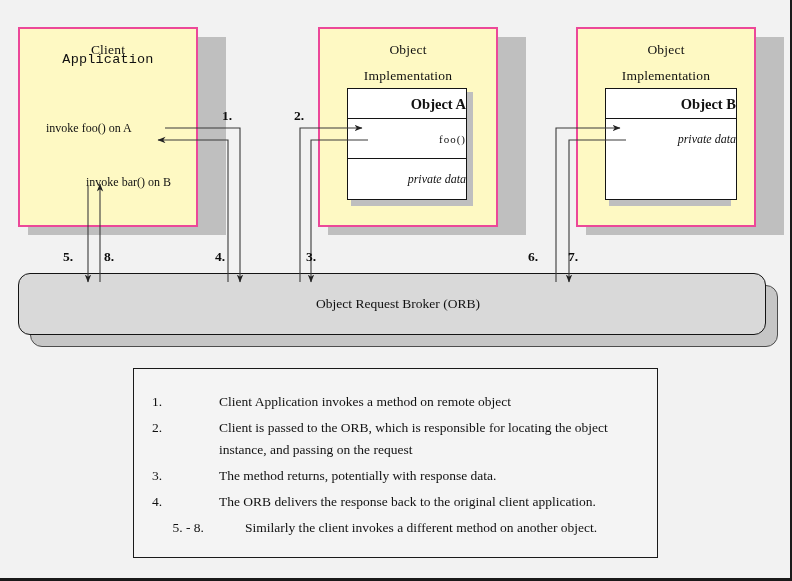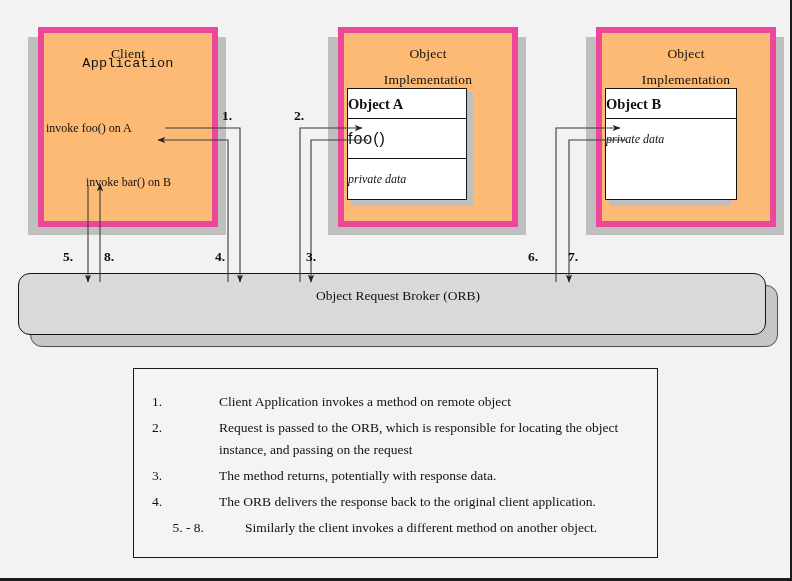"Client" .panel { background: #fdba74 -> #fef9c3; border: 6px solid #ec4899 -> 2px solid #ec4899; margin-left: 20px -> none }
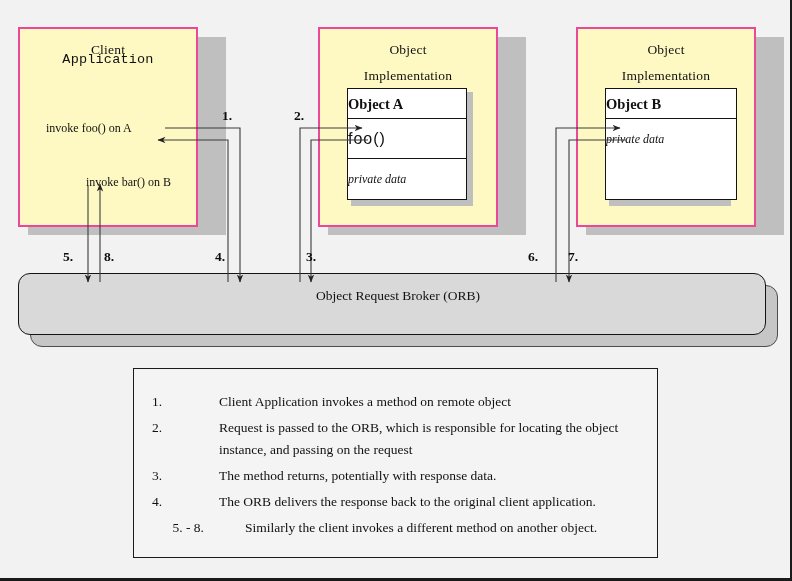"Object A" .objbox .cell { text-align: left -> right }
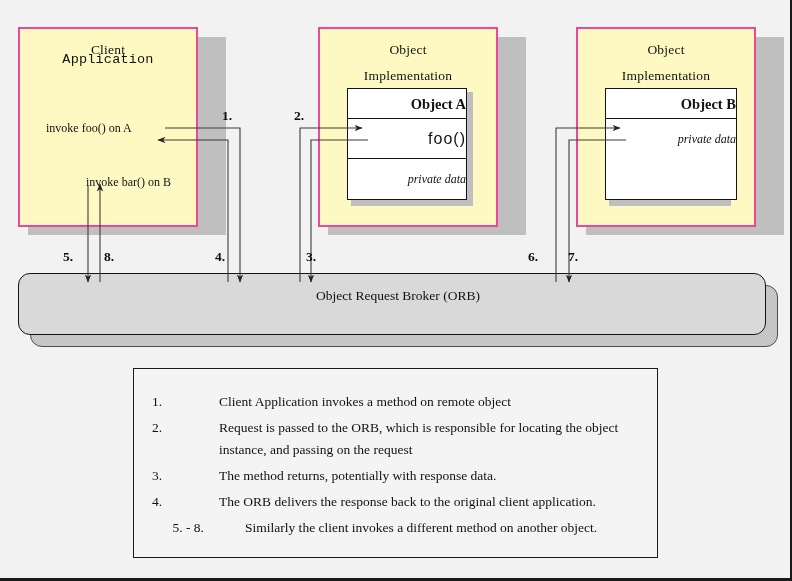"foo()" .objbox .cell-method { font-family: Liberation Sans, sans-serif -> Liberation Serif, serif; font-size: 16px -> 11px }
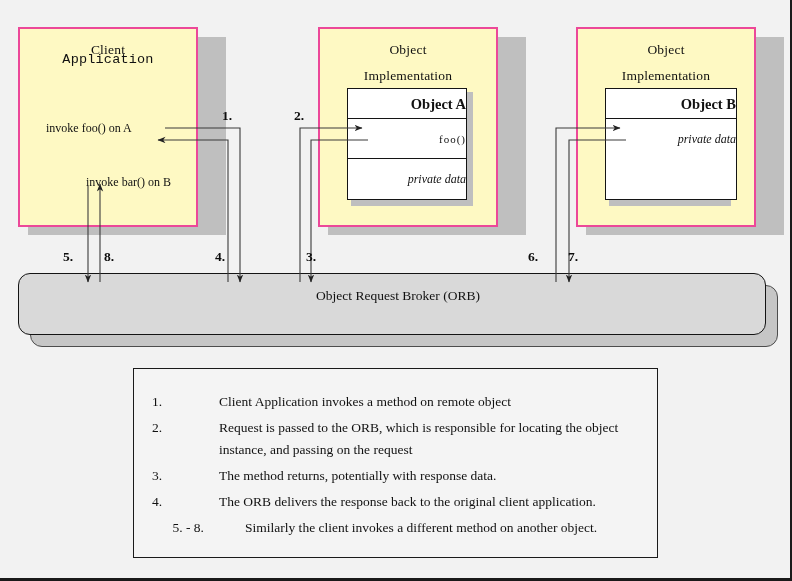"Object Request Broker (ORB)" div { top: 14px -> 22px }
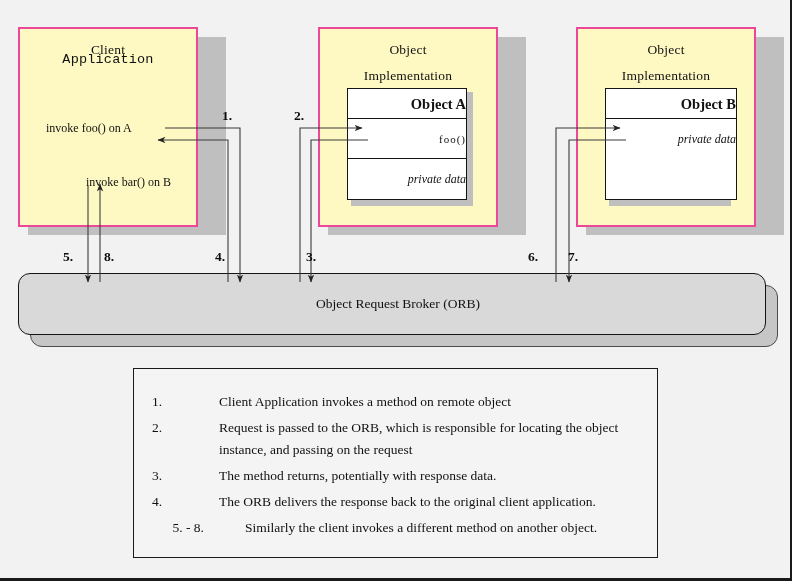"Request is passed to the" span.txt { text: Request -> Client }
